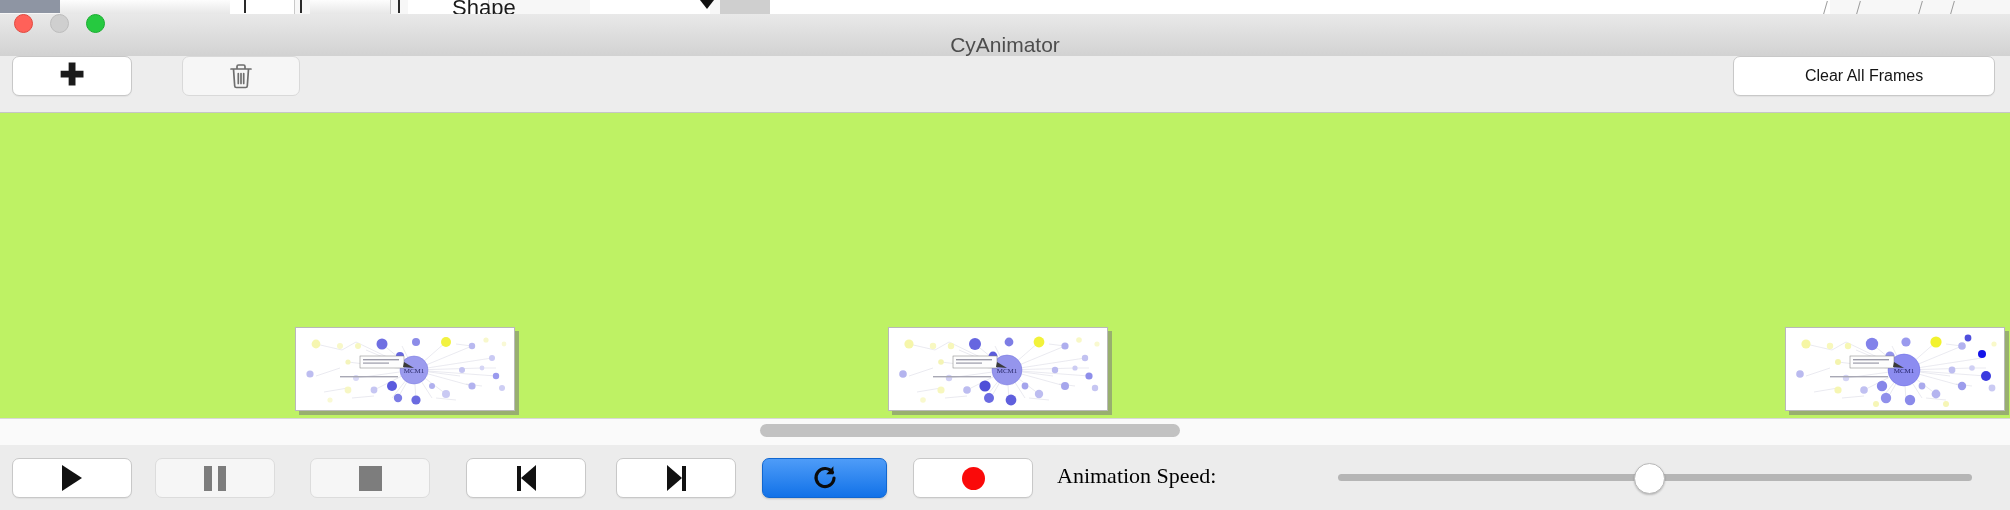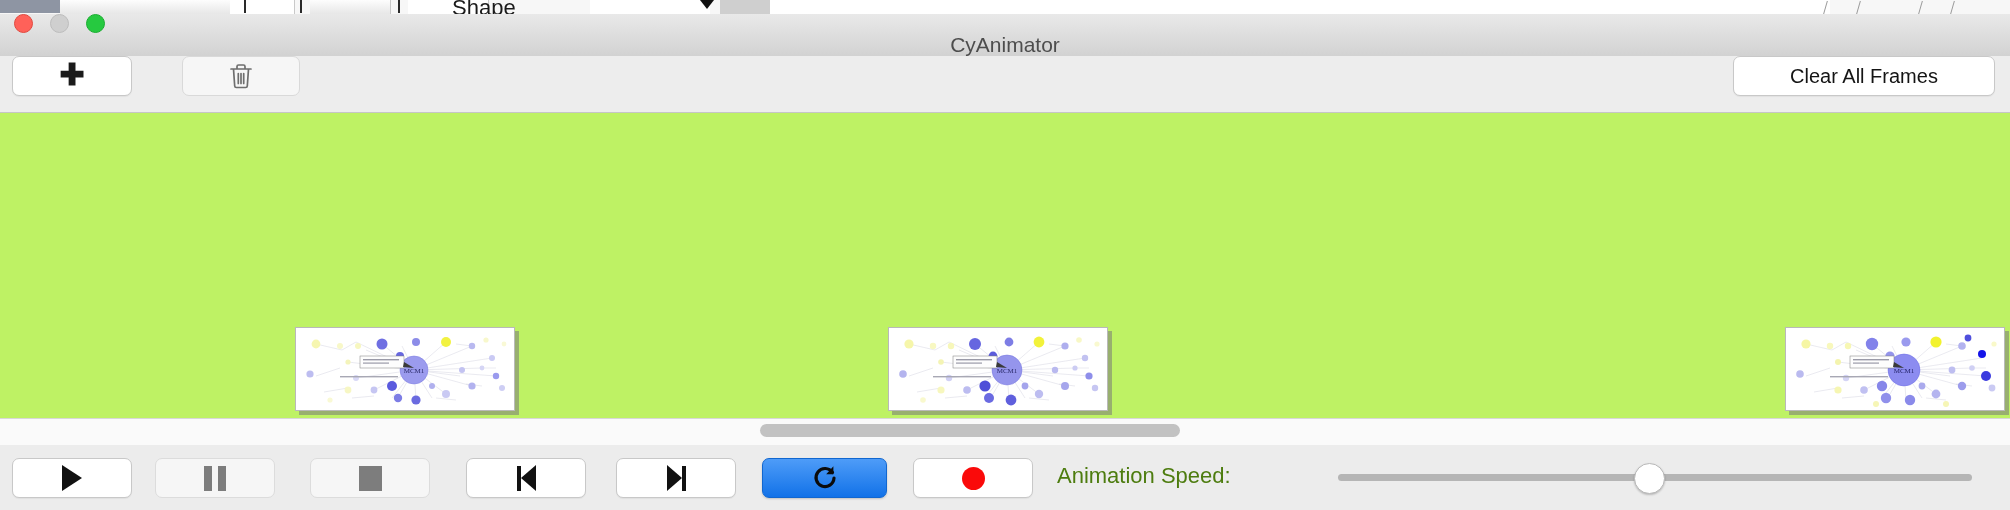"Clear All Frames" .btn-clear { font-size: 20px -> 16px }
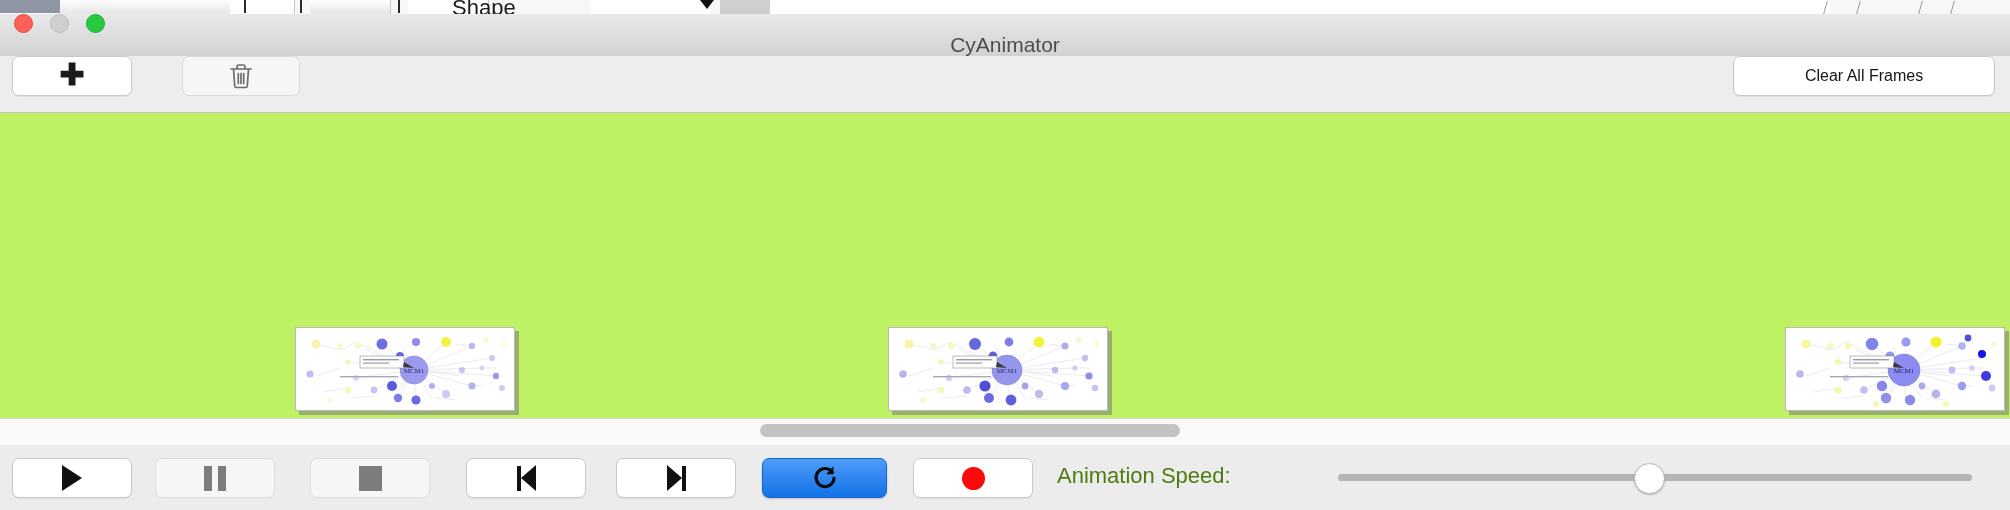"Animation Speed:" .speed-label { color: #4d7c0f -> #000000; font-family: Liberation Sans, sans-serif -> Liberation Serif, serif }
